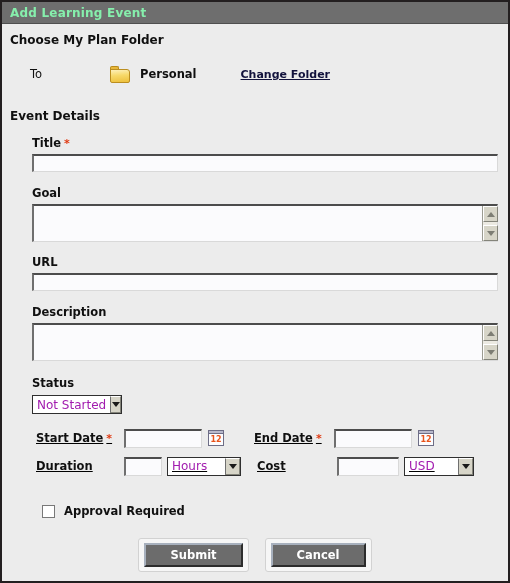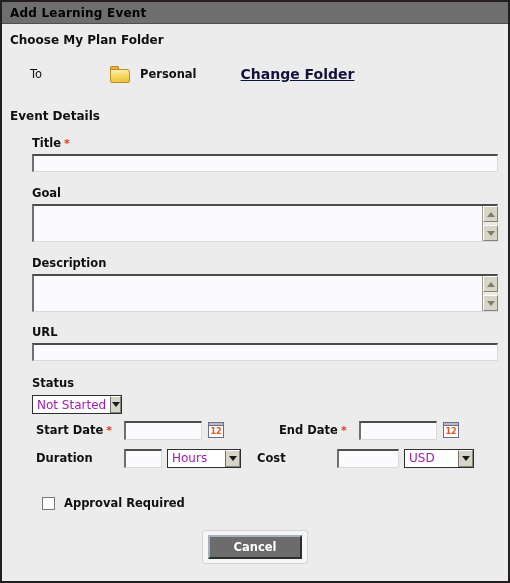"Add Learning Event" .titlebar-text { color: #000000 -> #86efac }
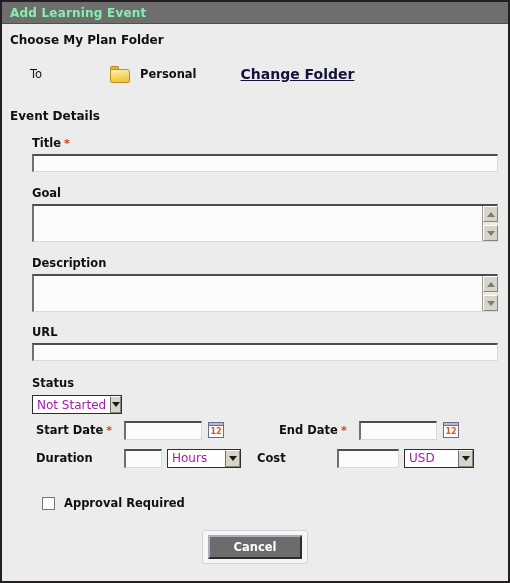"Change Folder" .change-folder { font-size: 14px -> 11px }
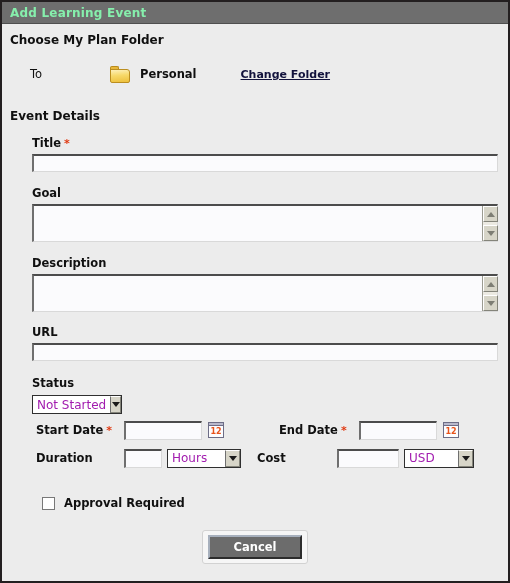"Description" div.indent { order: before "URL" -> after "URL" }
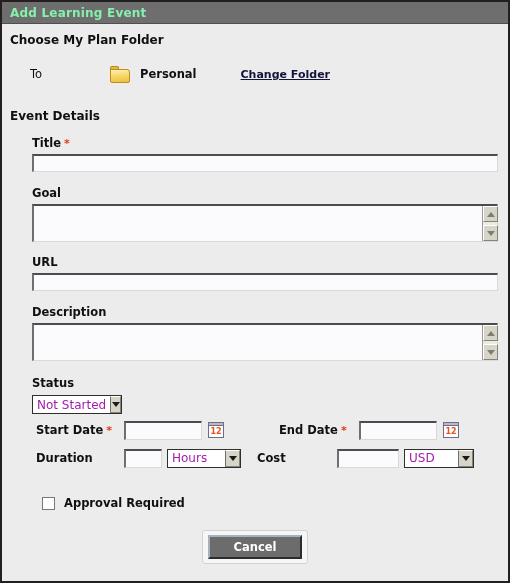"Start Date *" .dates-block { margin-top: 4px -> 12px; text-decoration: none -> underline }
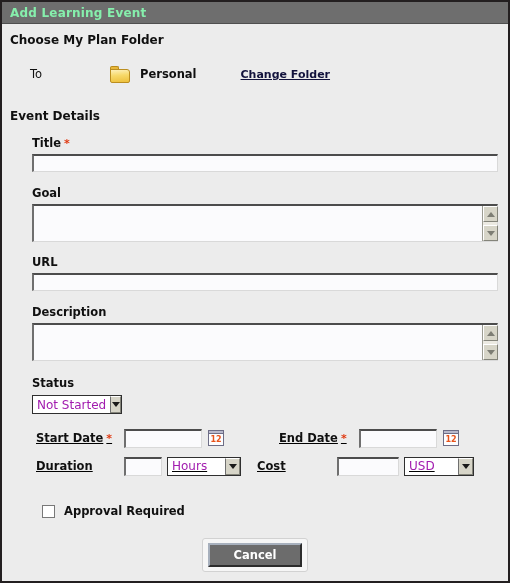"12" .cal-icon { padding-left: 25px -> none }
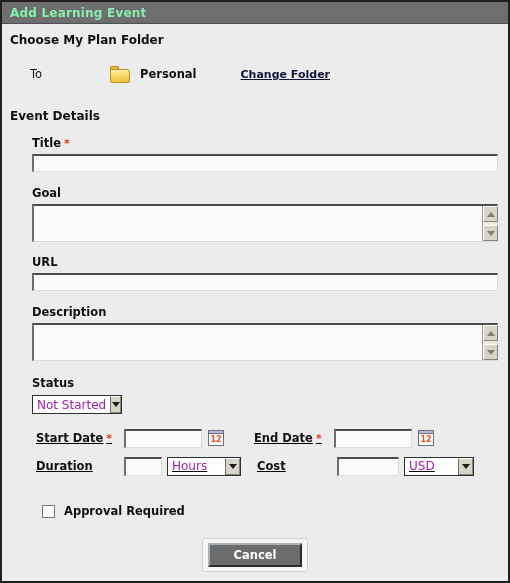"Submit" span.btn-outer { html: none -> <span> <span>Submit</span> </span> }
